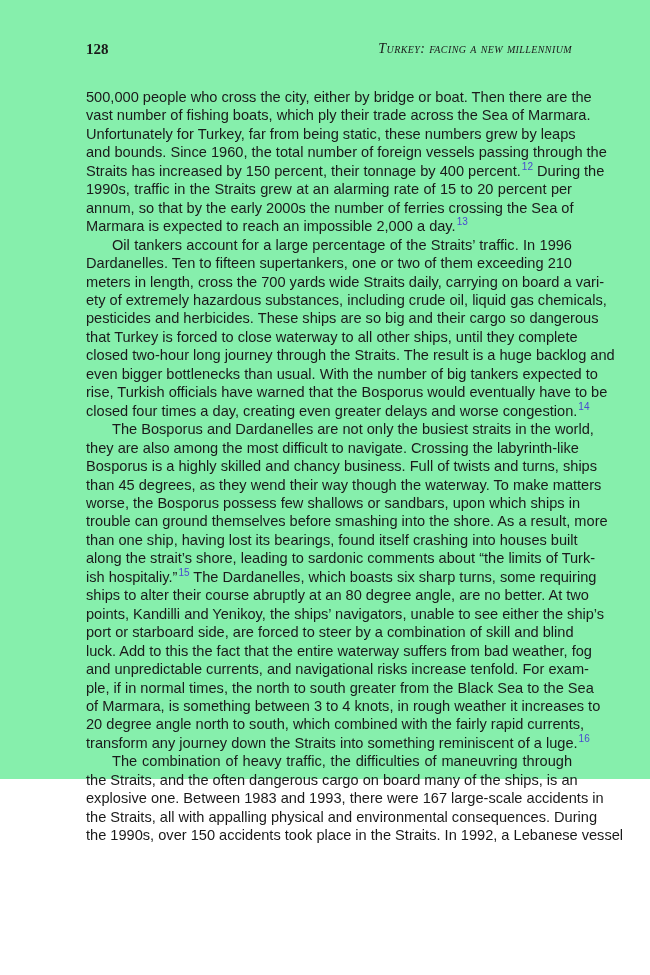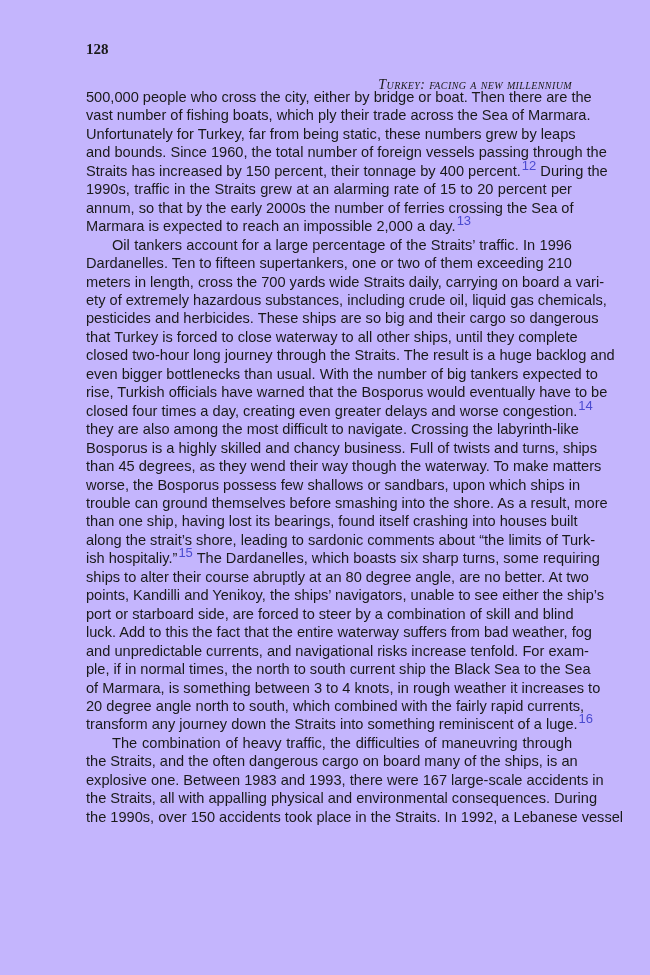"128" .page { background: #c4b5fd -> #86efac; height: 975px -> 779px }
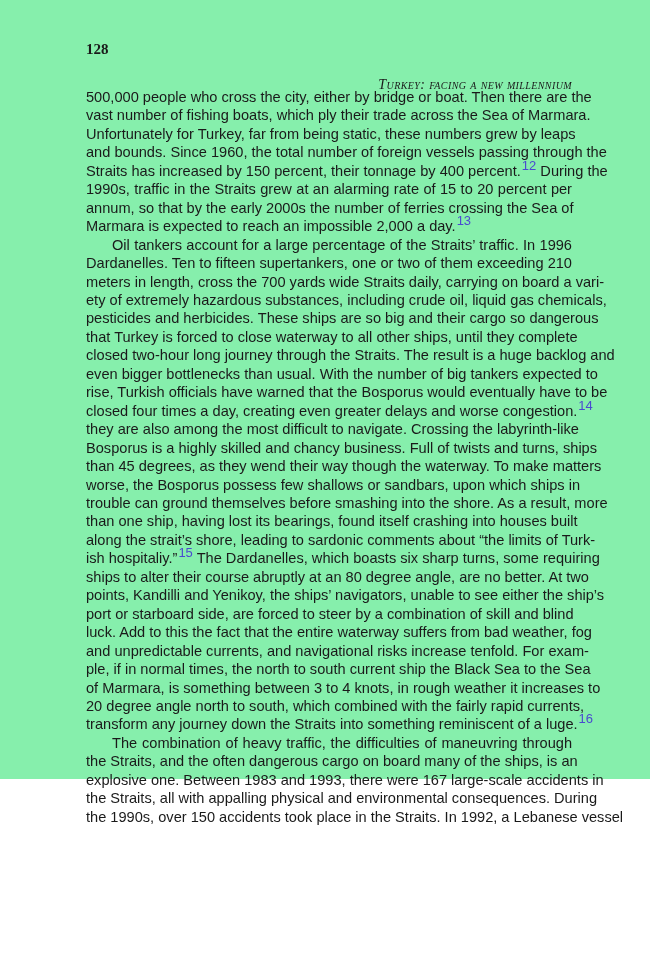"Turkey: facing a new millennium" .running-head { margin-top: 36px -> none }
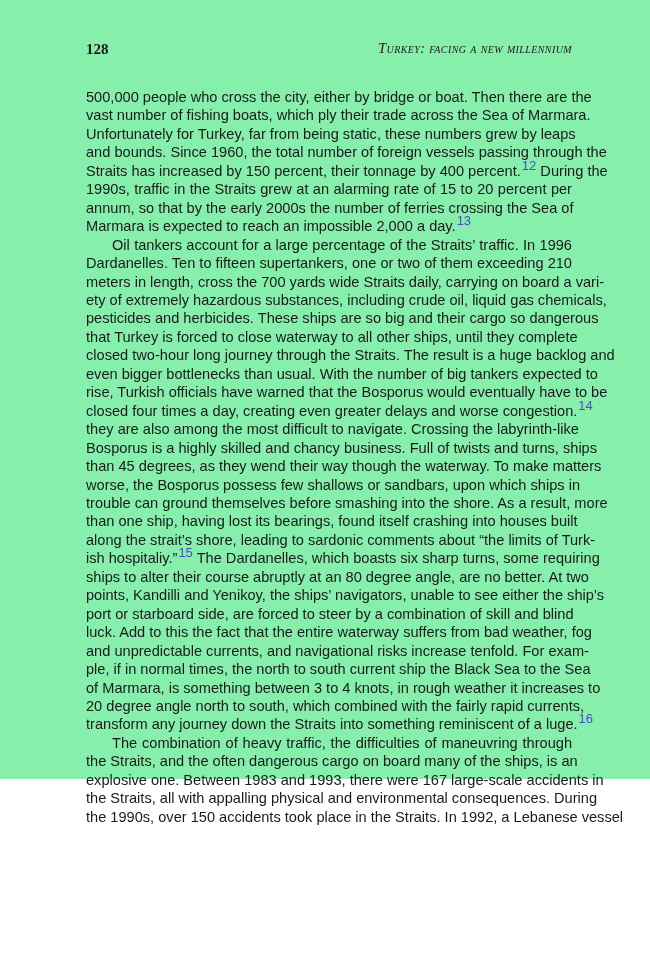"12" .fn { font-size: 13px -> 10px }
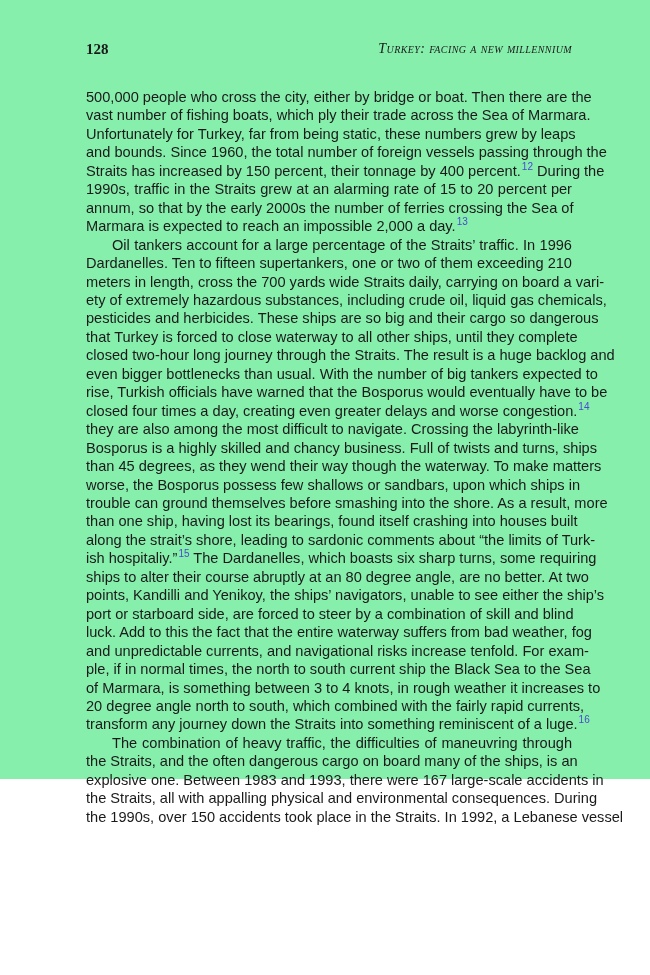"The Bosporus and Dardanelles are" span.line { html: none -> <span>The Bosporus and Dardanelles are not only the busiest straits in the world,</span> }
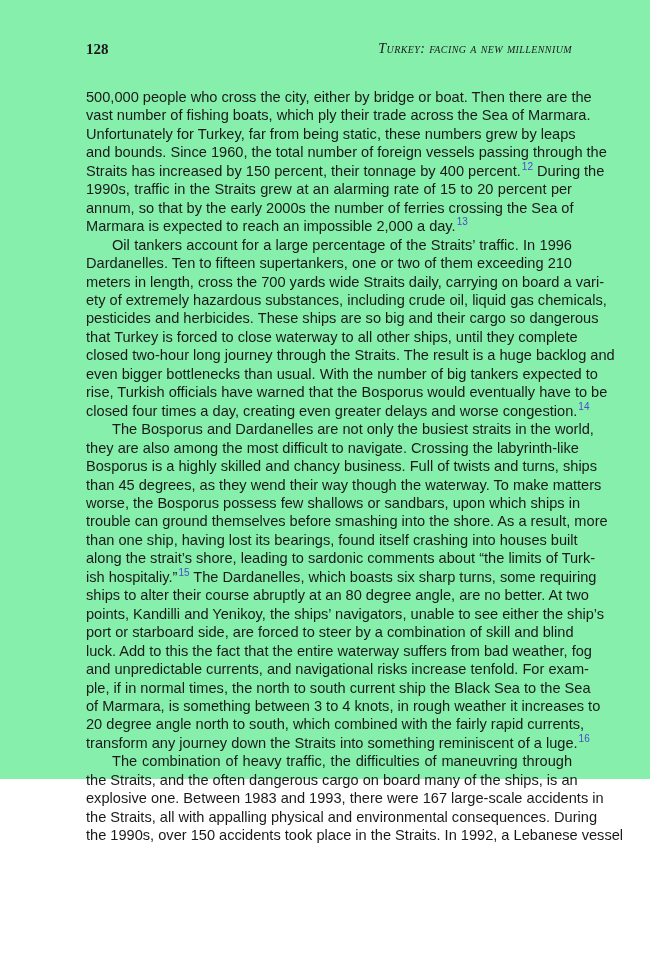"ple, if in normal times," span.line { text: current ship -> greater from }
